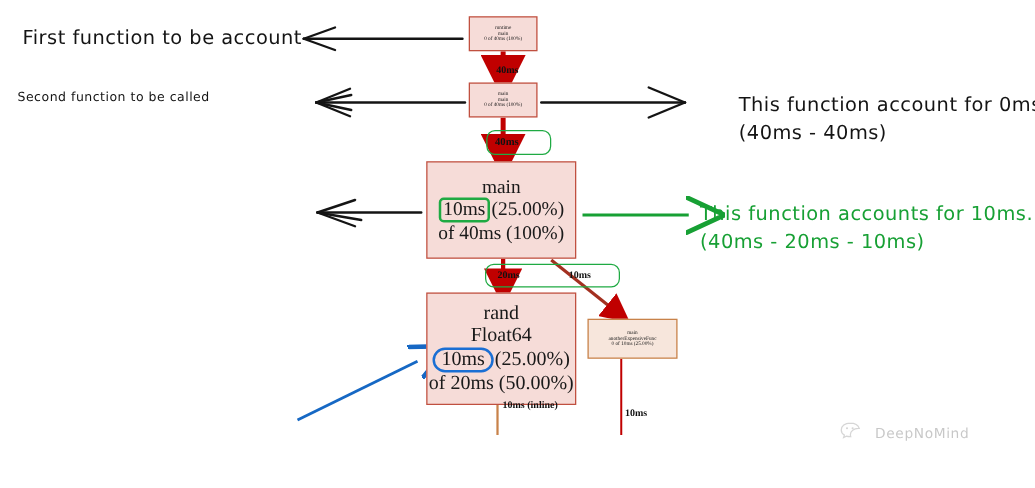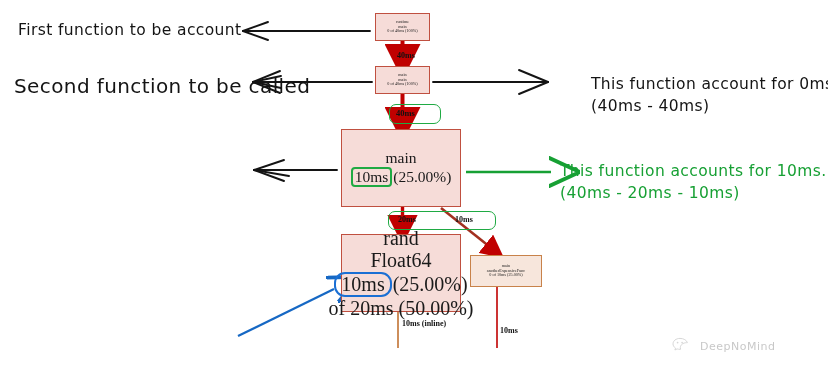"Second function to be called" #note-second { font-size: 20px -> 10px }
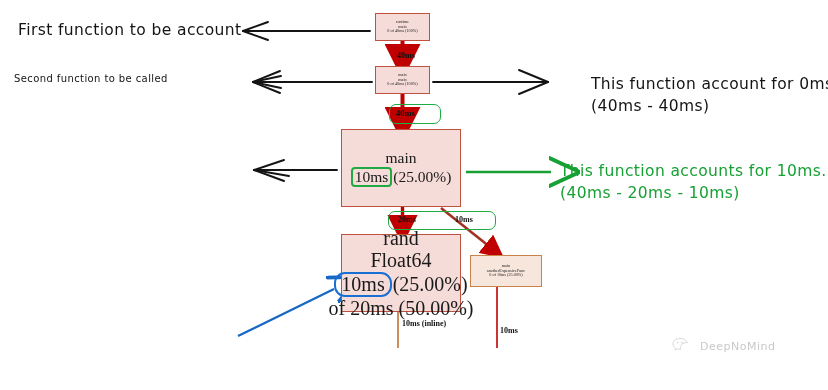"of 40ms (100%)" span.ln { html: none -> <span>of 40ms (100%)</span> }
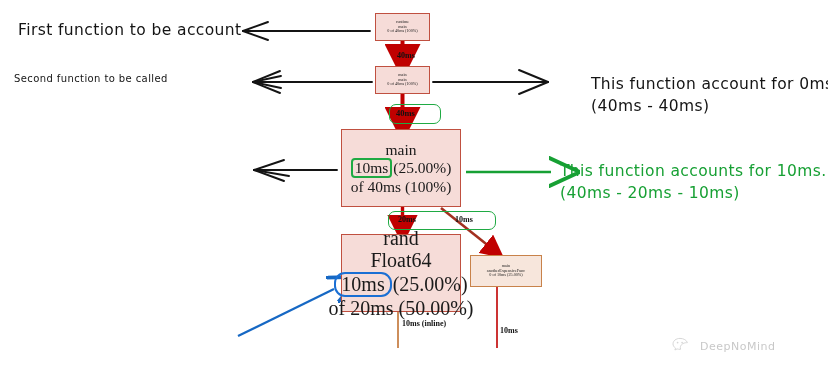"rand" #node-rand { font-size: 20px -> 16px; height: 78px -> 90px }
